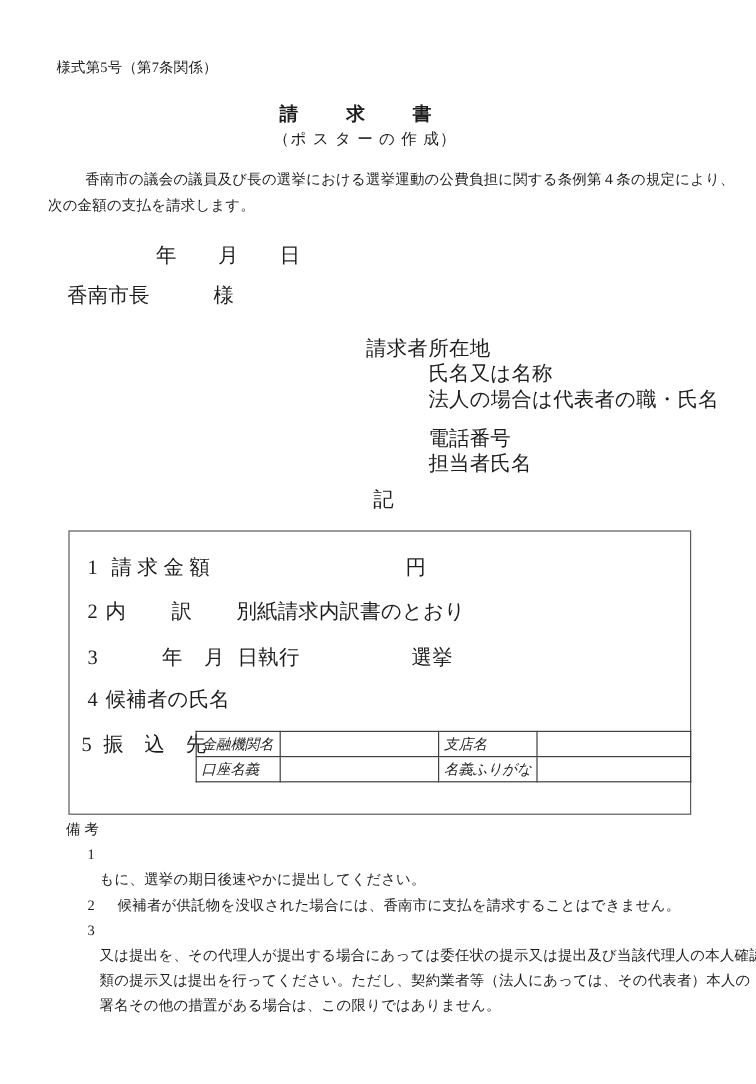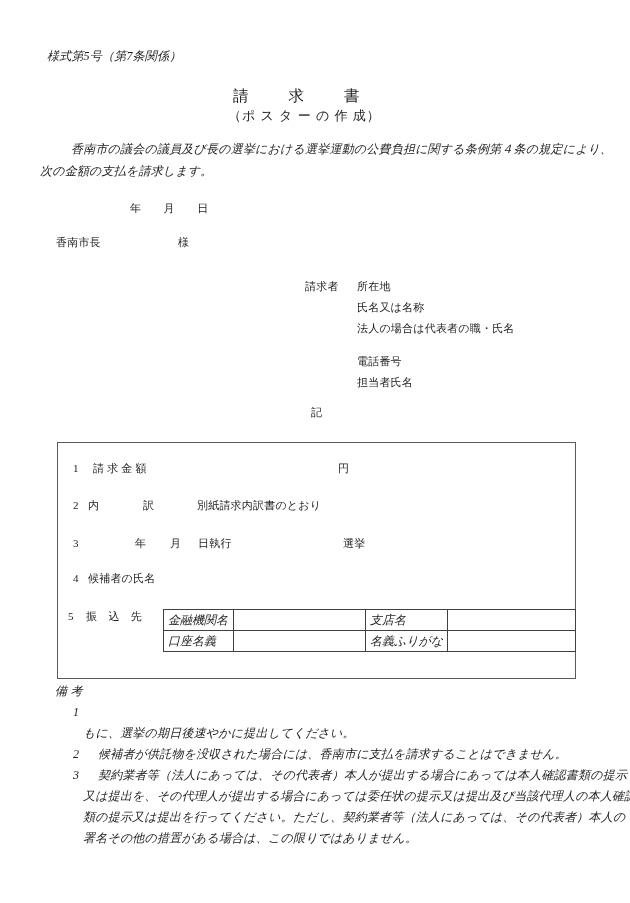"様式第5号（第7条関係）" .fs12 { font-style: italic -> none }
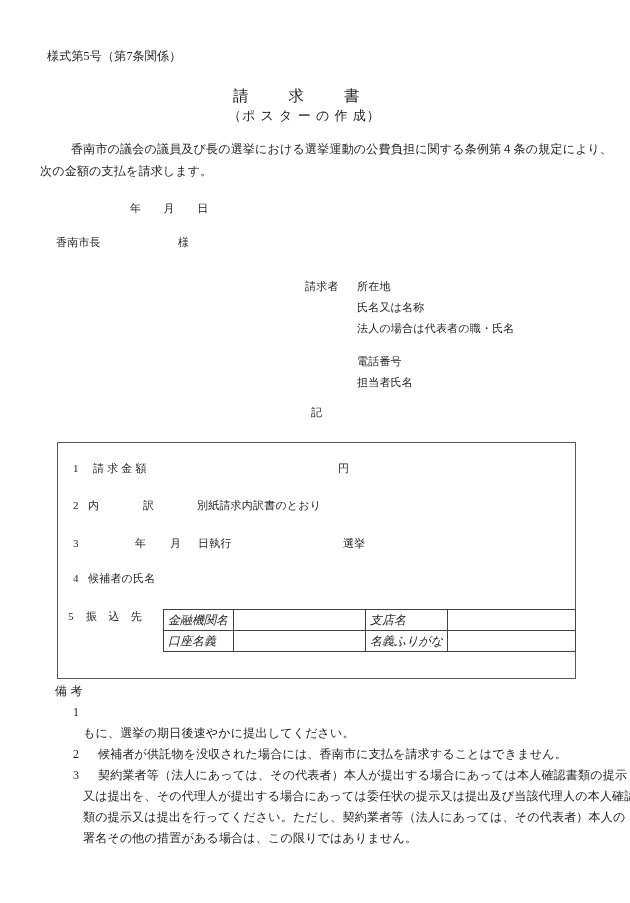"請求書" .title { font-weight: normal -> bold }
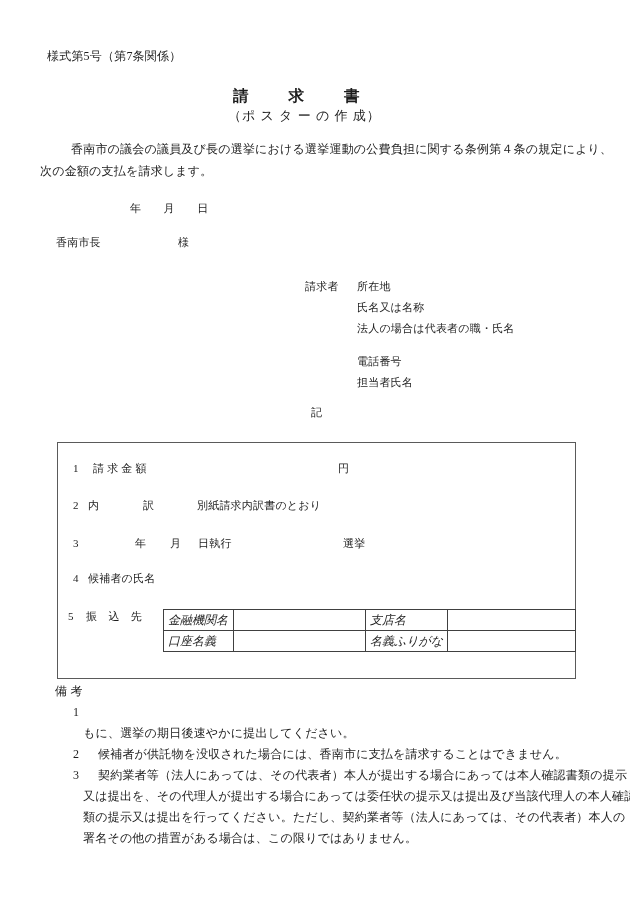"年 月 日" .t { font-size: 11px -> 17px }
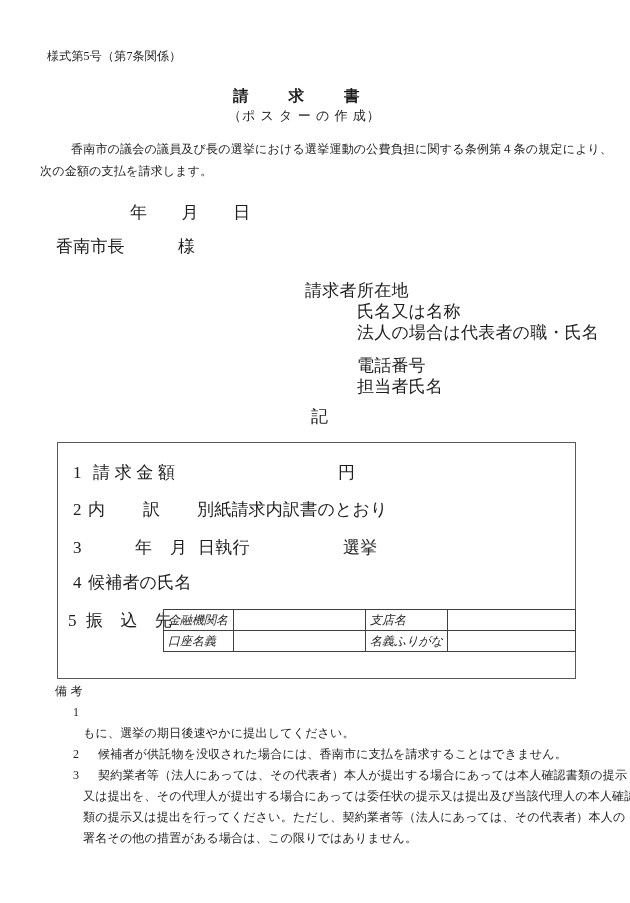"契約業者等（法人にあっては、その代表者）本人が提出する場合にあっては本人確認書類" div.t { html: <div>契約業者等（法人にあっては、その代表者）本人が提出する場合にあっては本人確認書類の提示</div> -> none }
